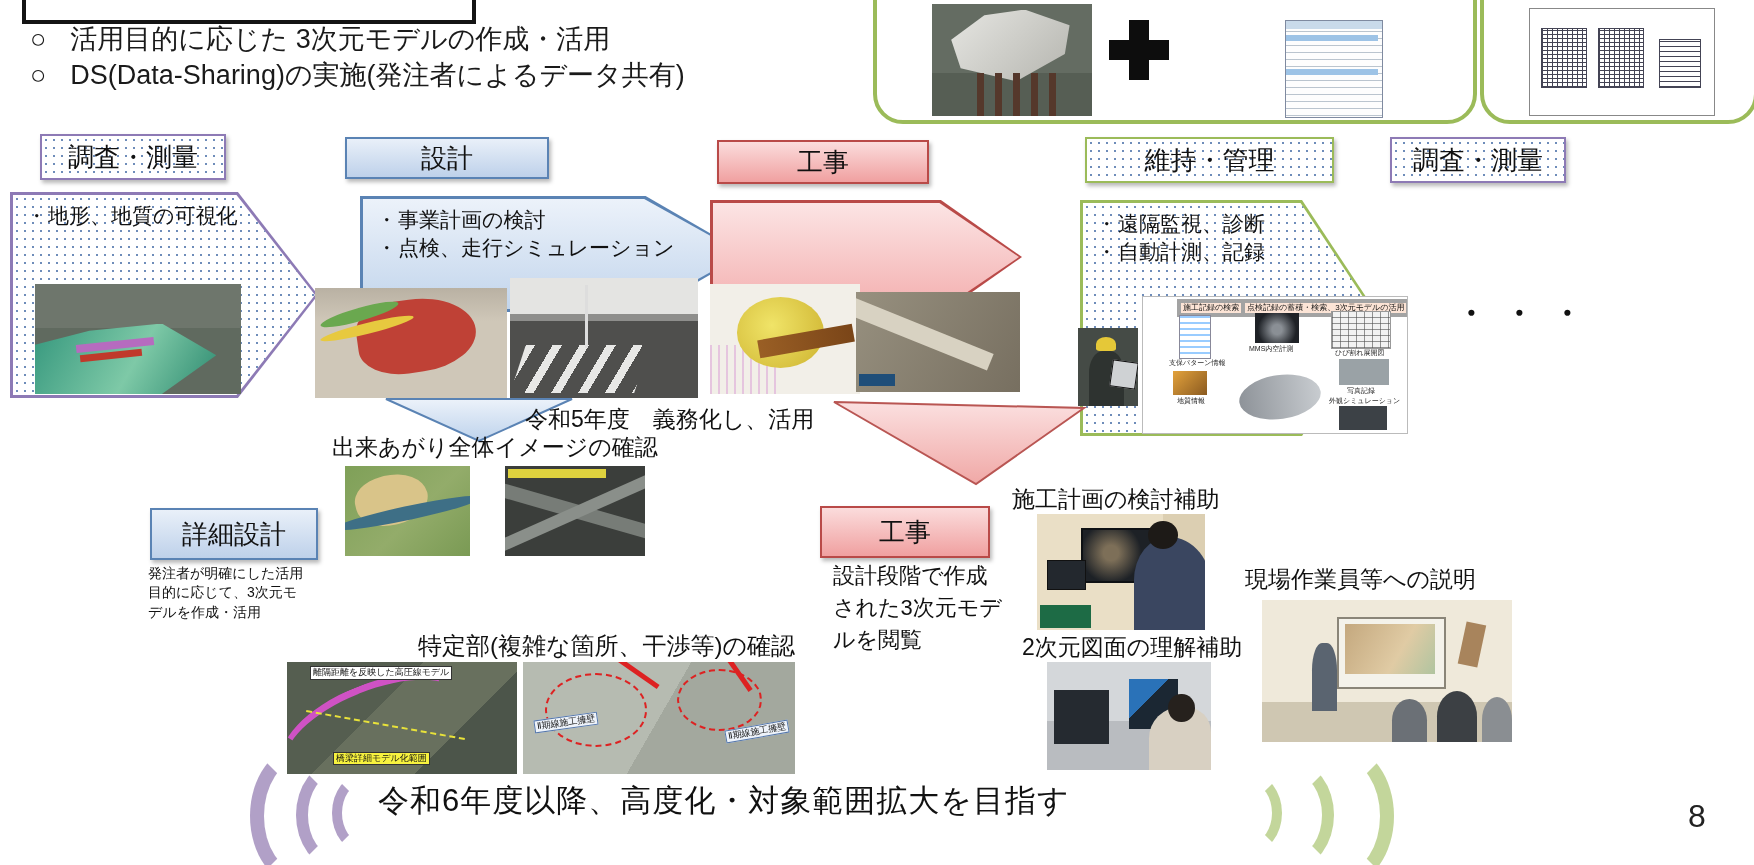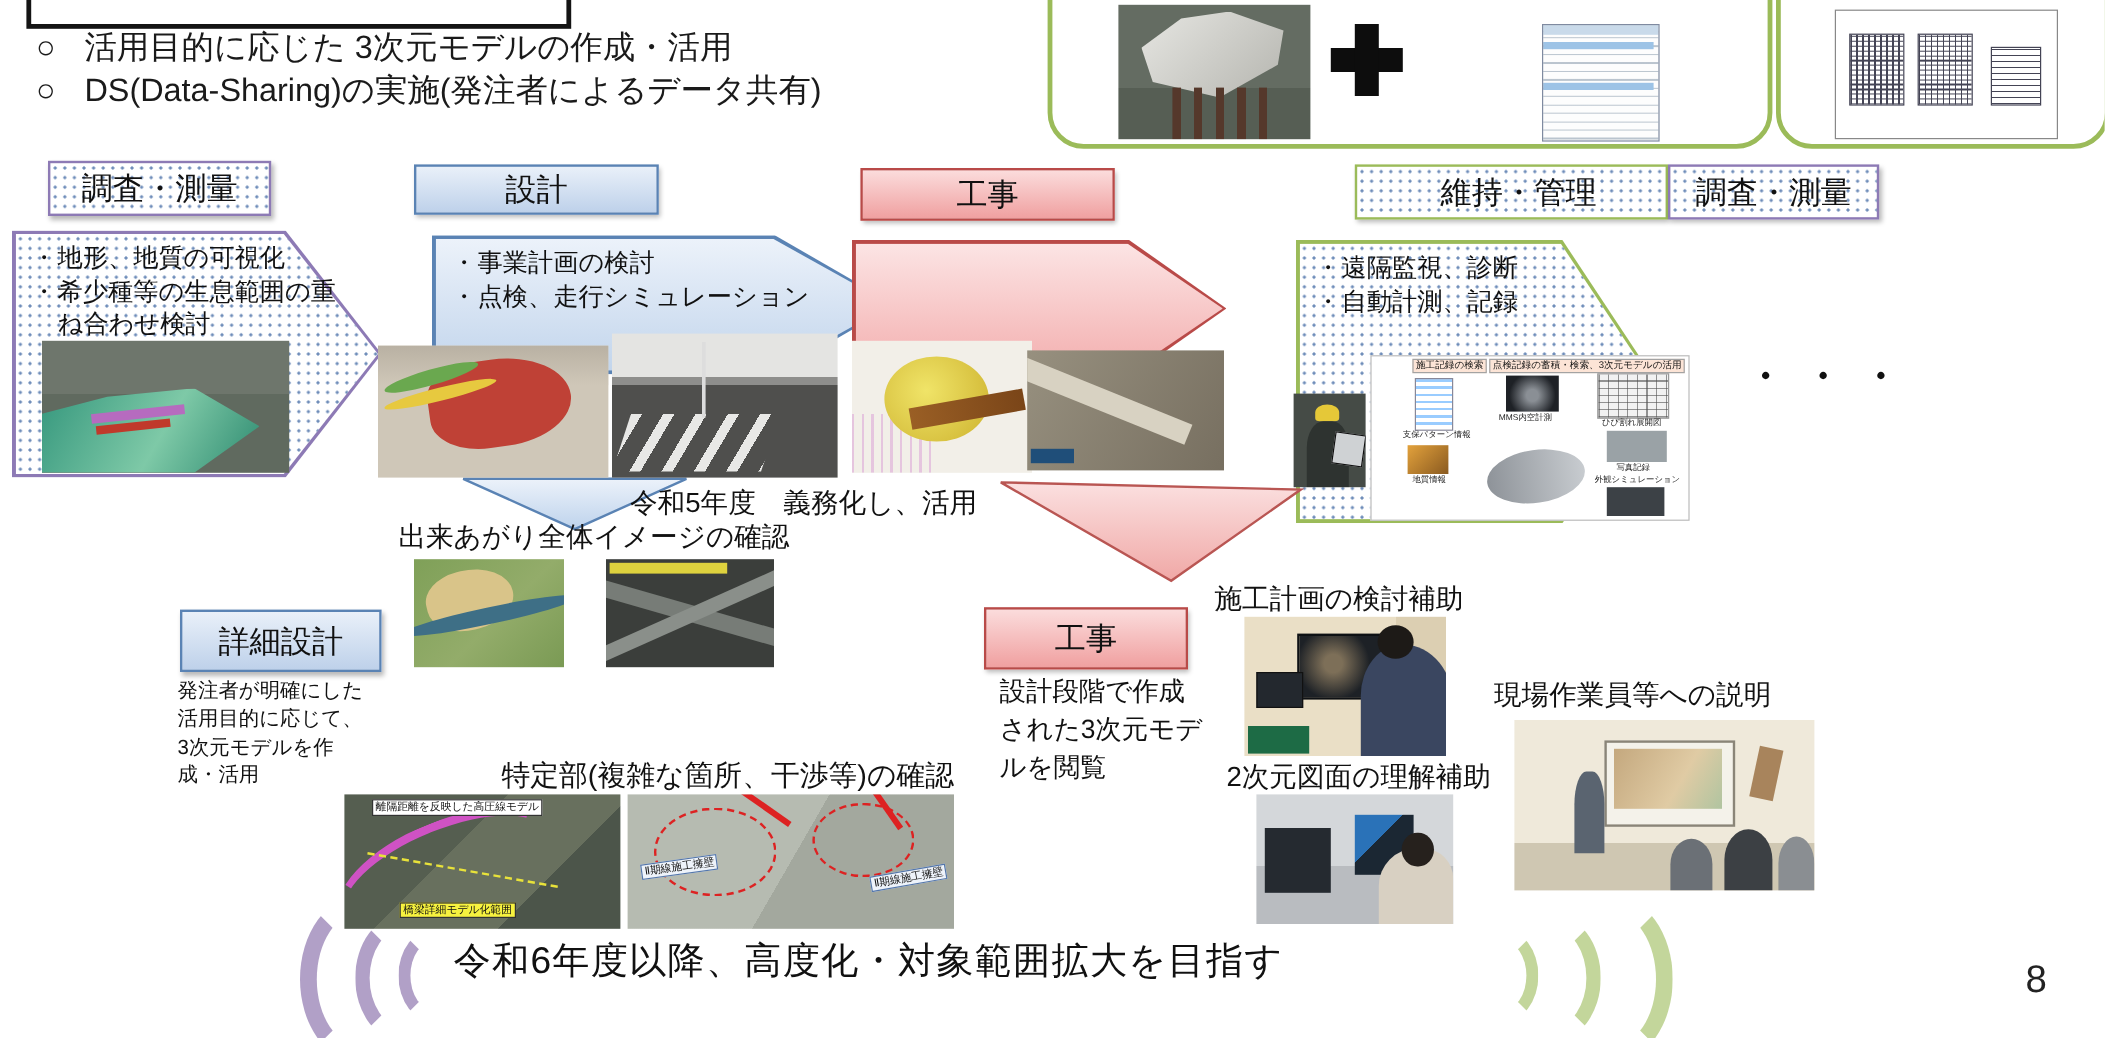"維持・管理" div.abs { left: 1129px -> 1085px; padding-left: 12px -> none }
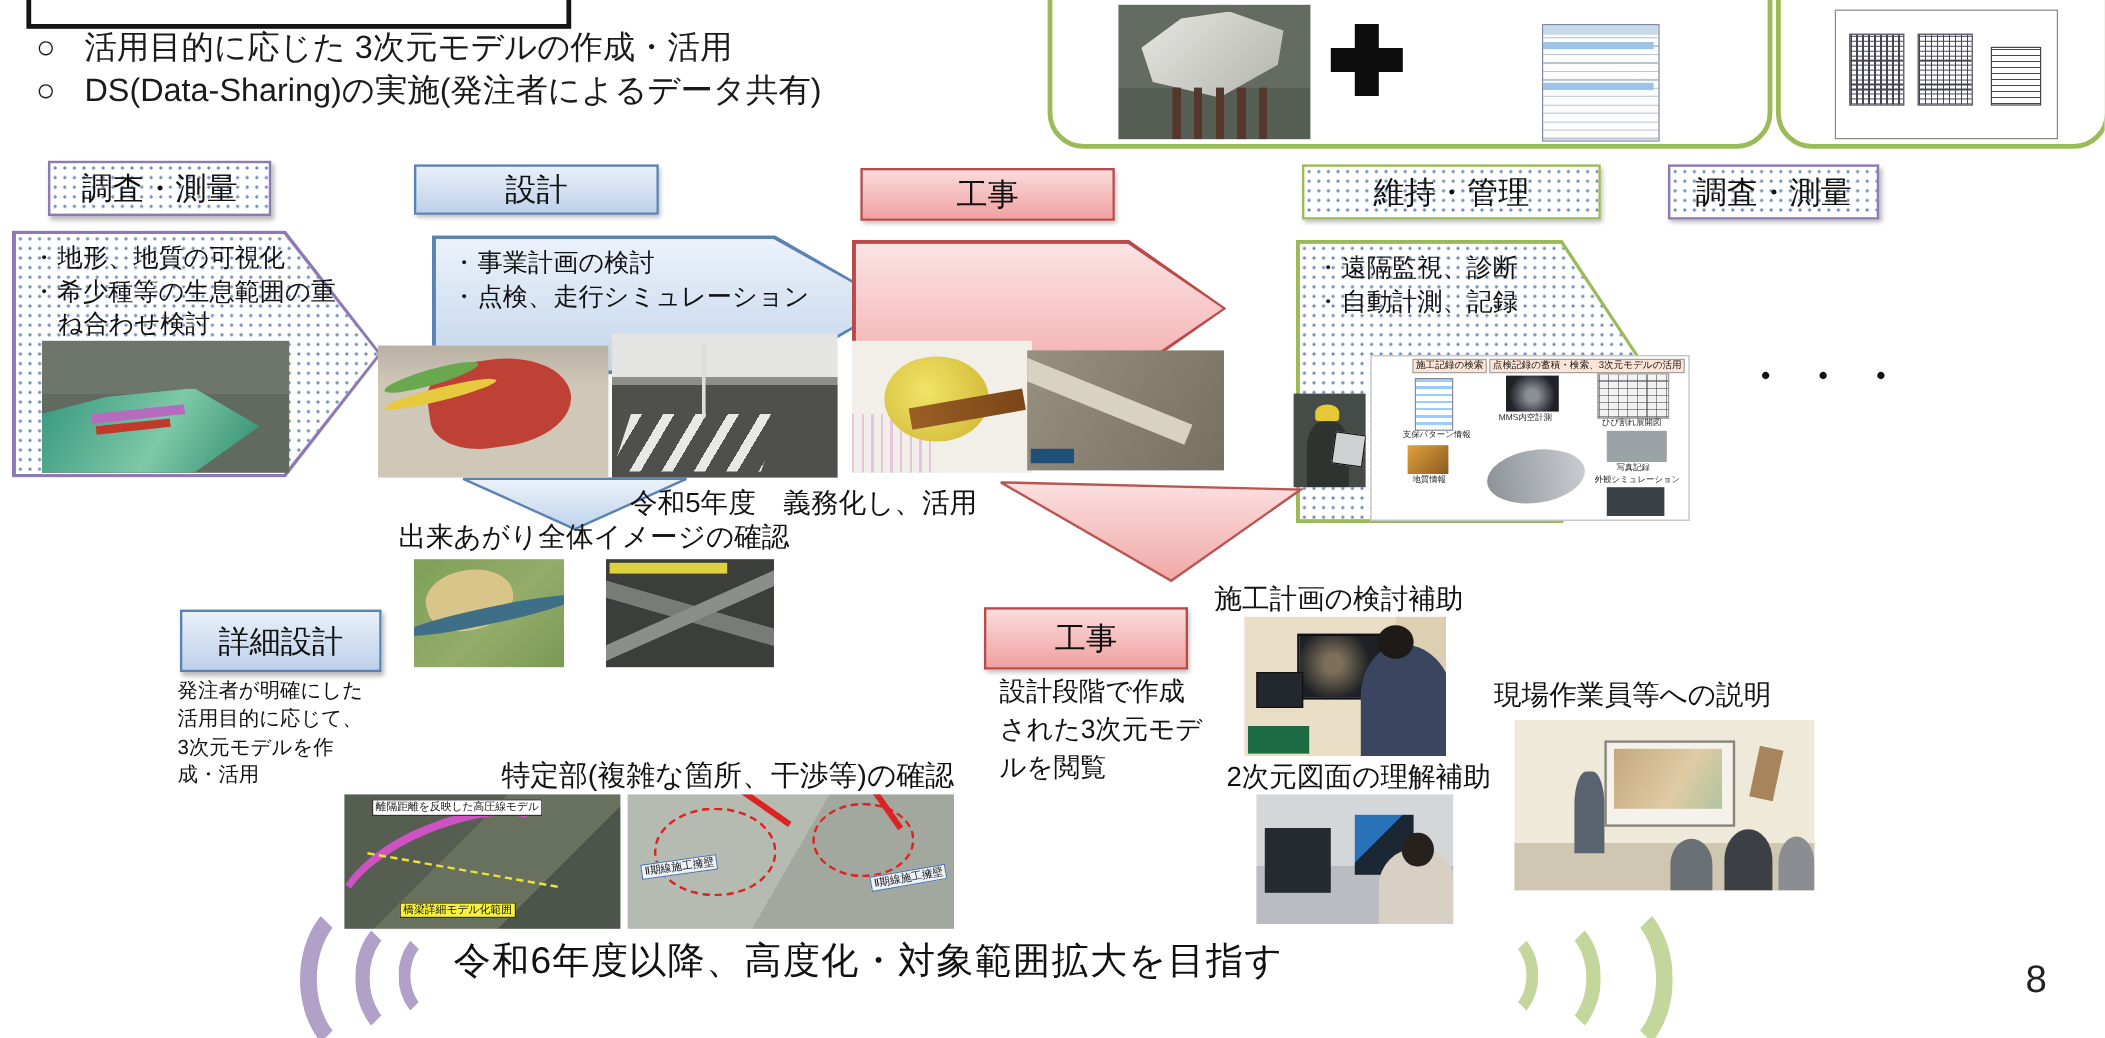"希少種等の生息範囲の重ね合わせ検討" li { html: <li>希少種等の生息範囲の重ね合わせ検討</li> -> none }
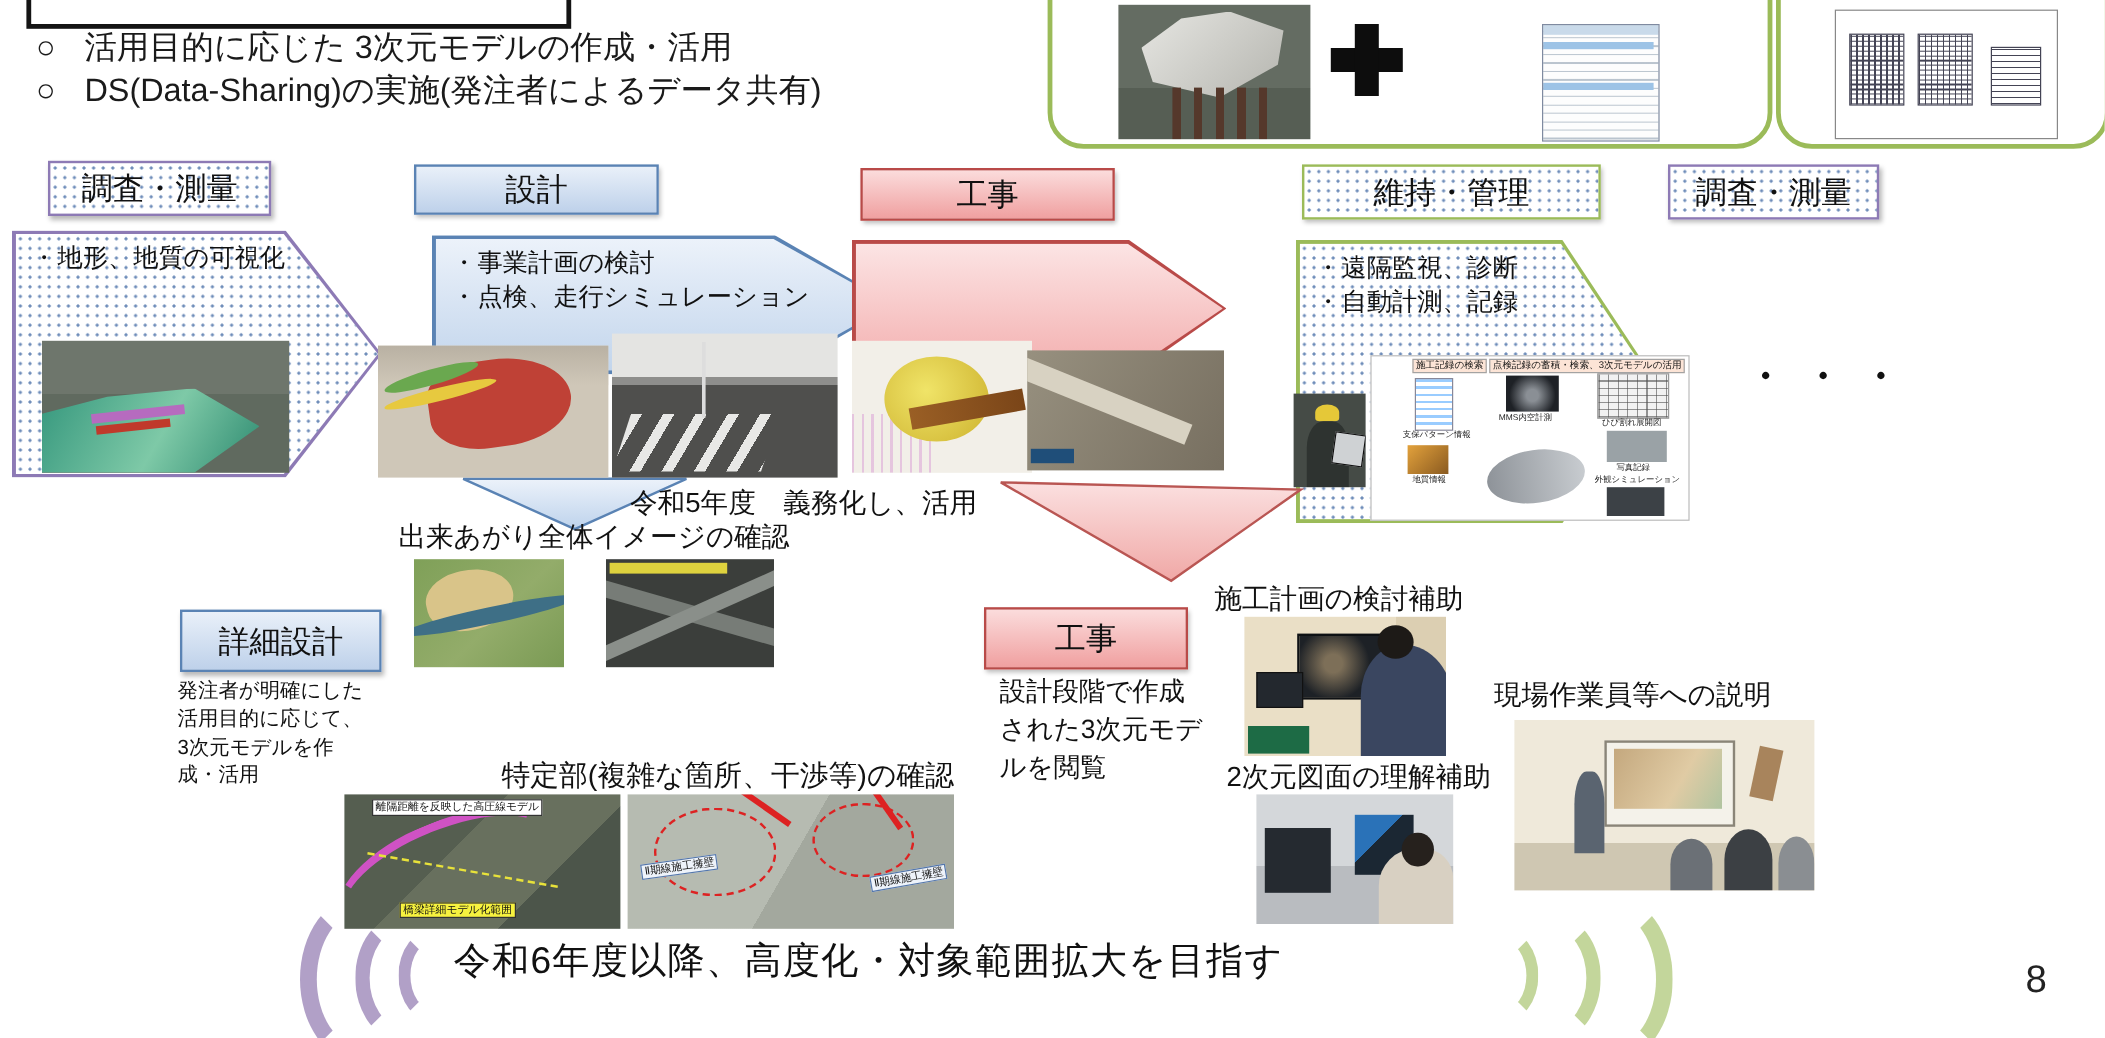"施工記録の検索" .mchip { border: 1px solid #a3a3a3 -> 4px solid #a3a3a3 }
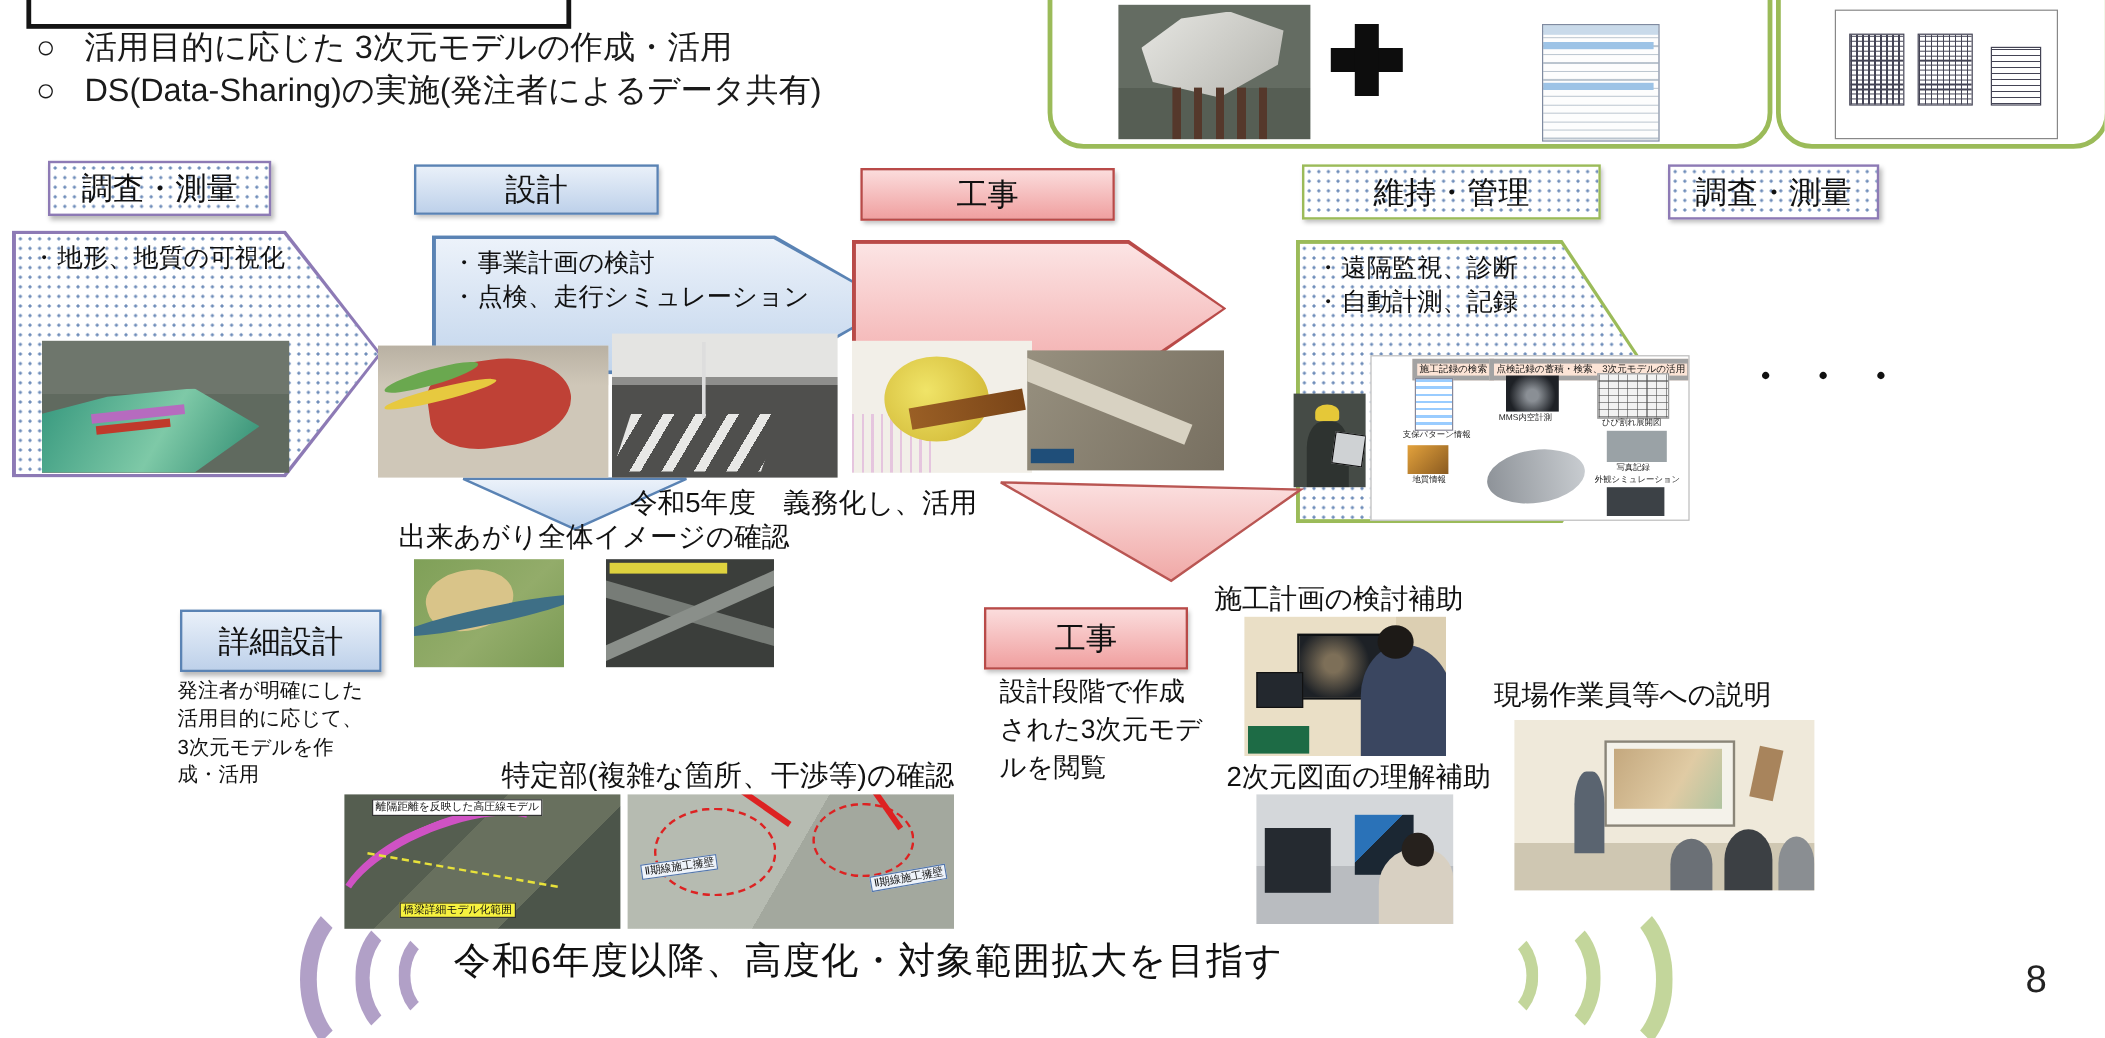"発注者が明確にした活用目的に応じて、3次元モデルを作成・活用" .desc { font-size: 17px -> 14px }
